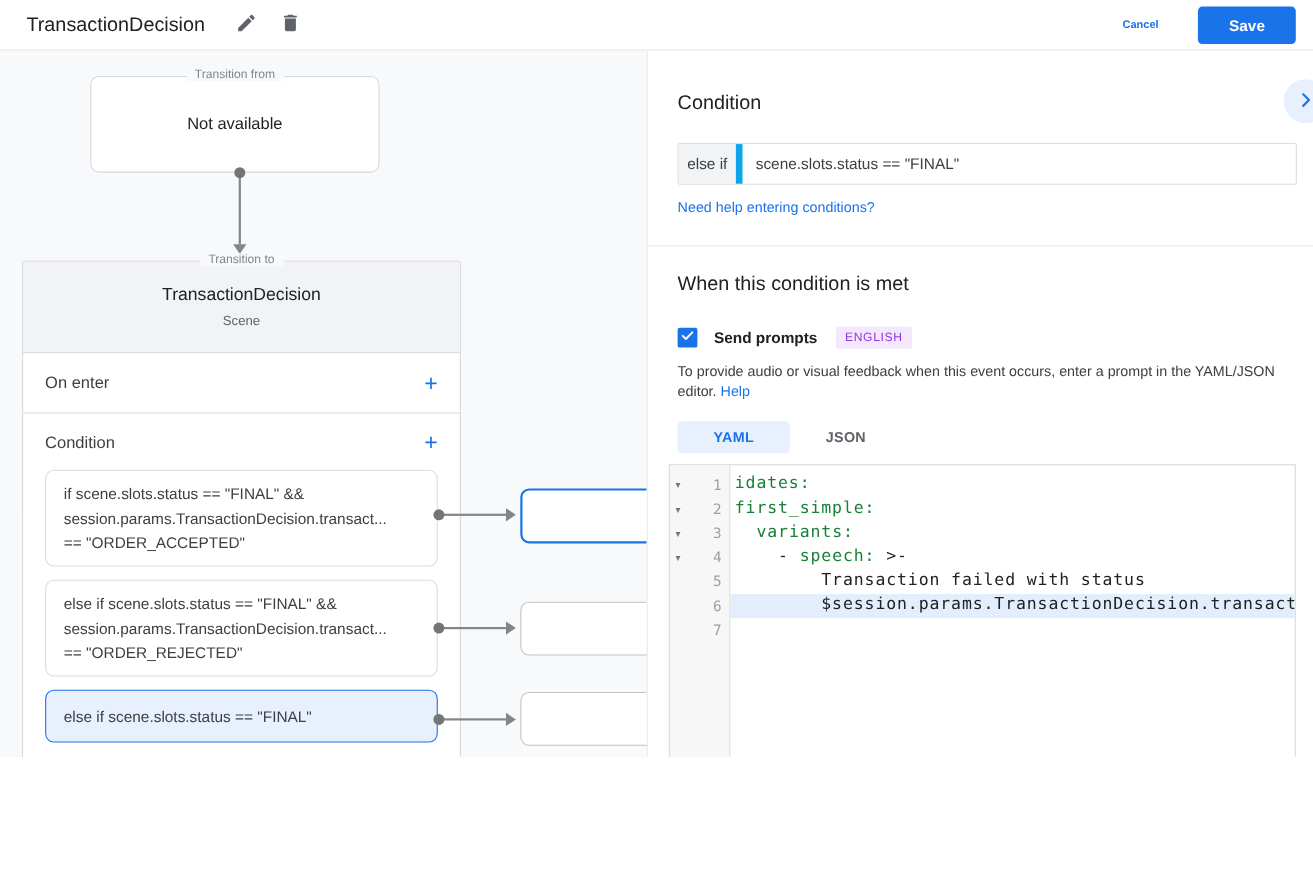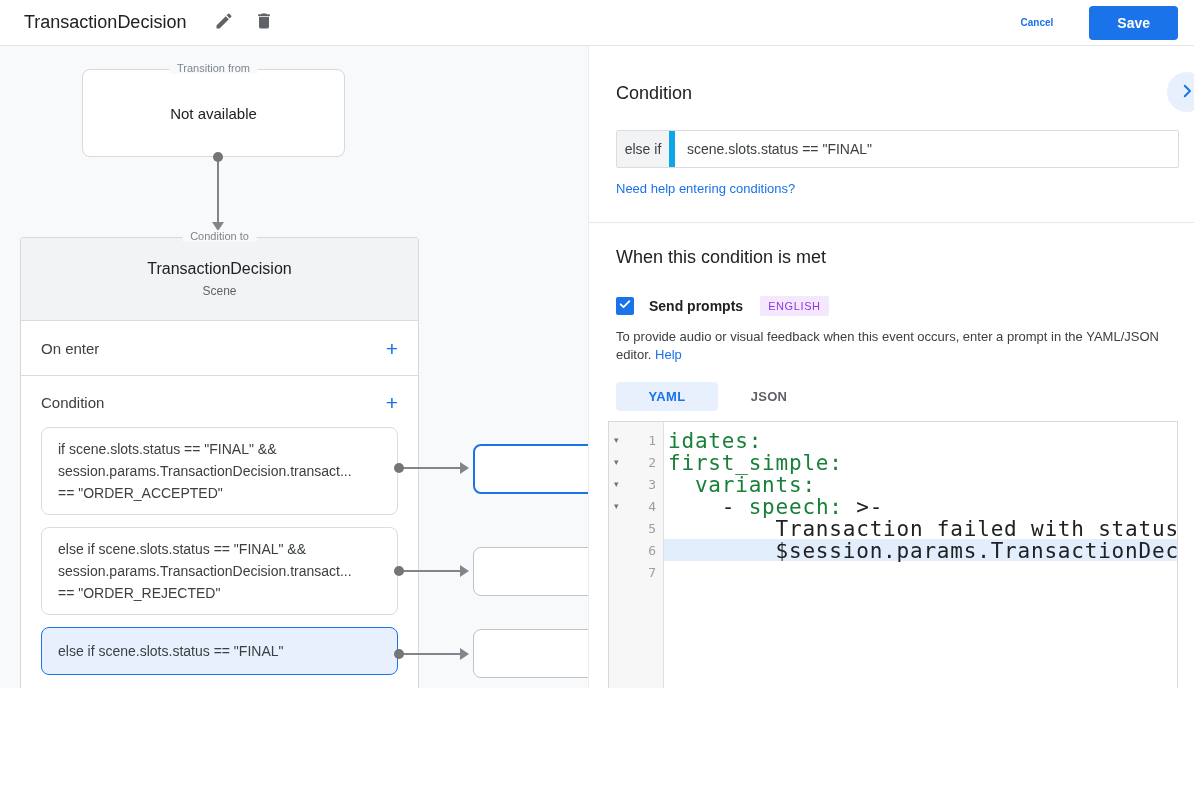"Condition to" span.legend { text: Condition -> Transition }
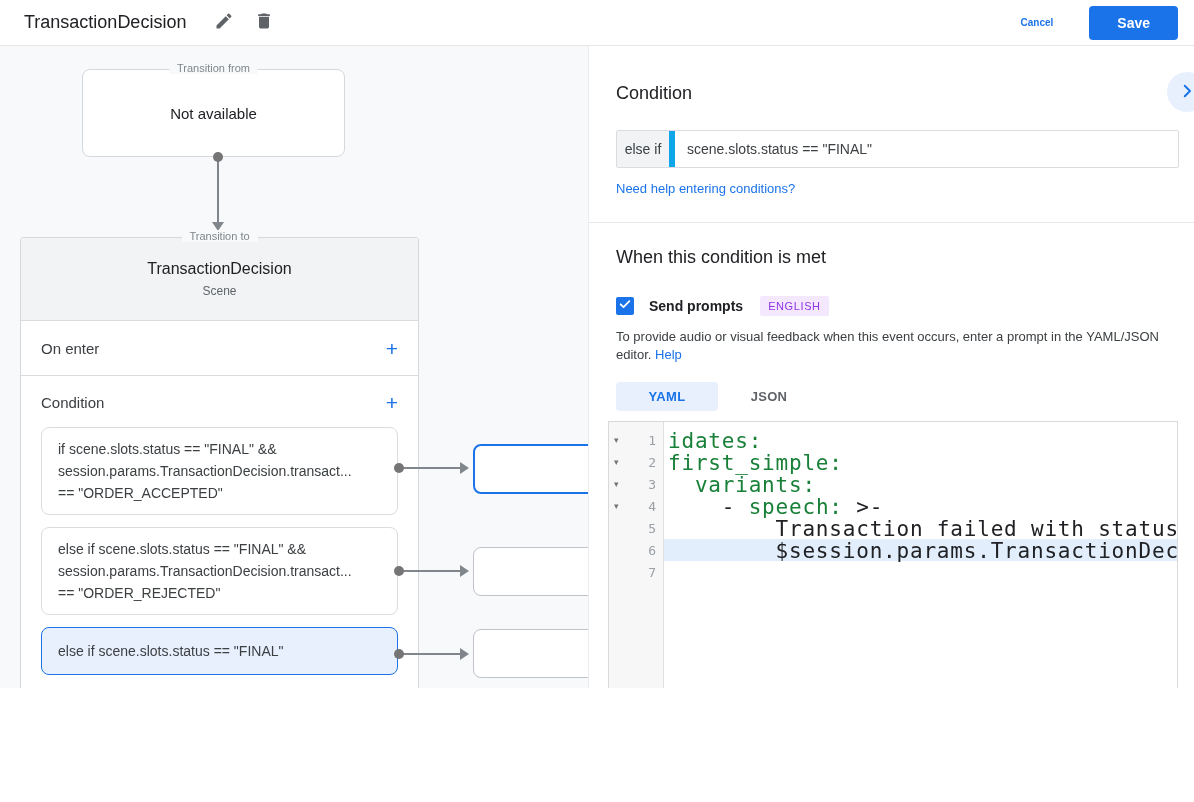"idates:" .code-row { font-size: 21px -> 15px }
